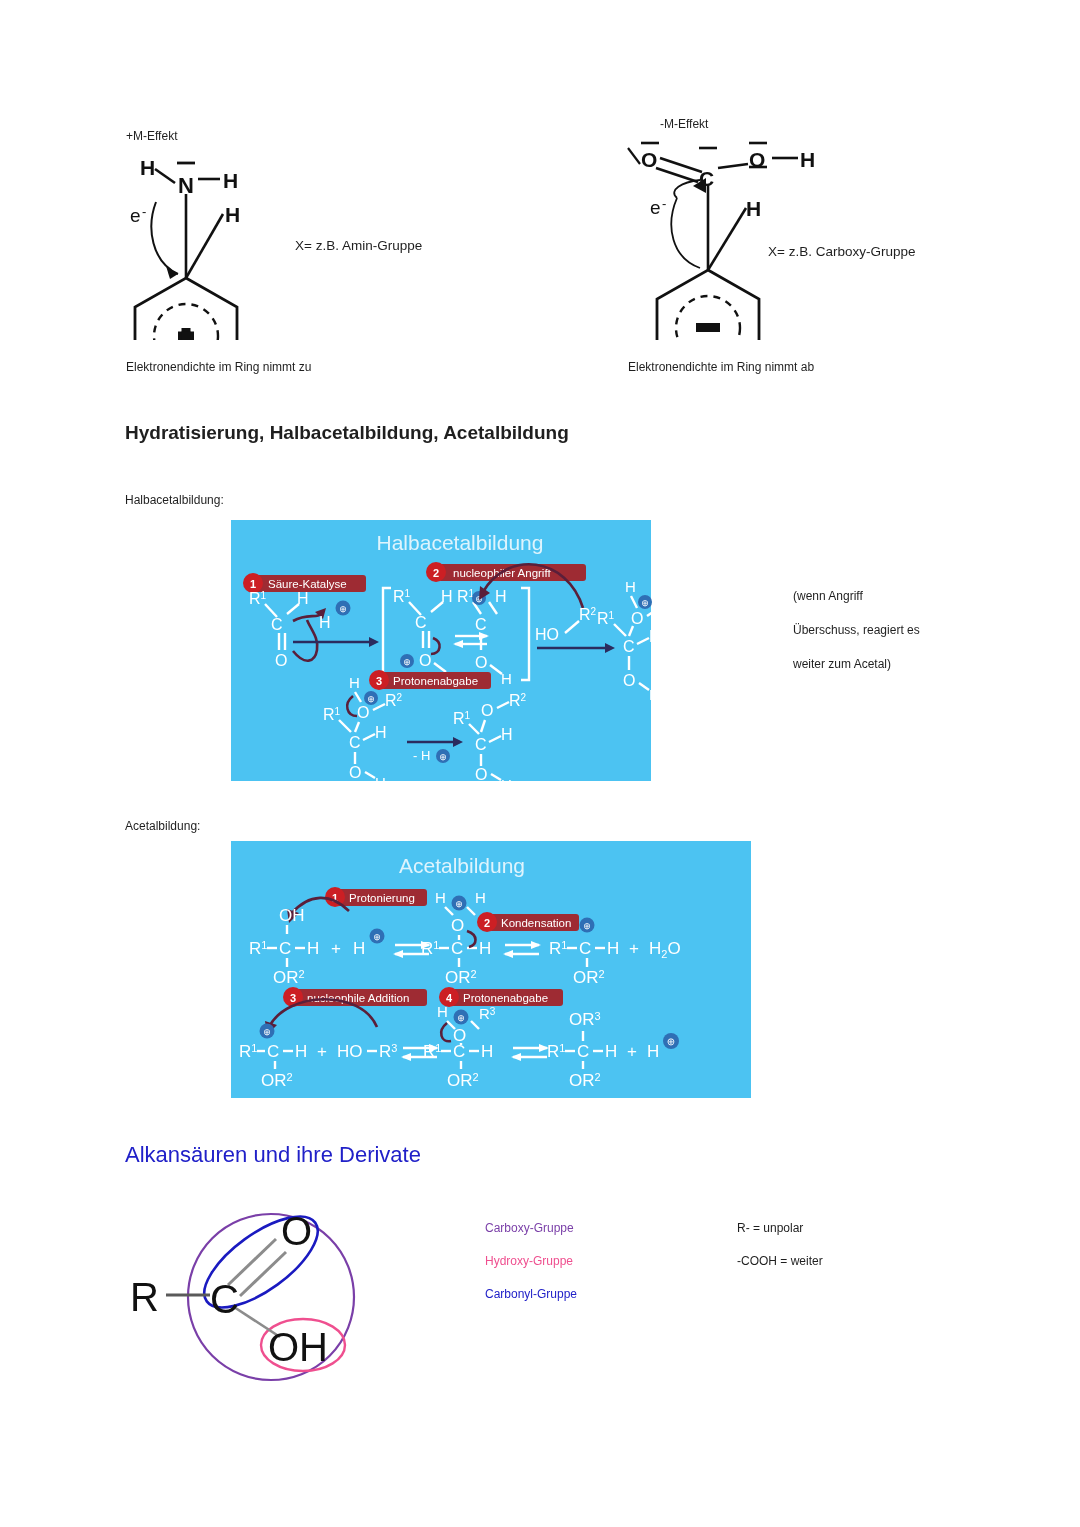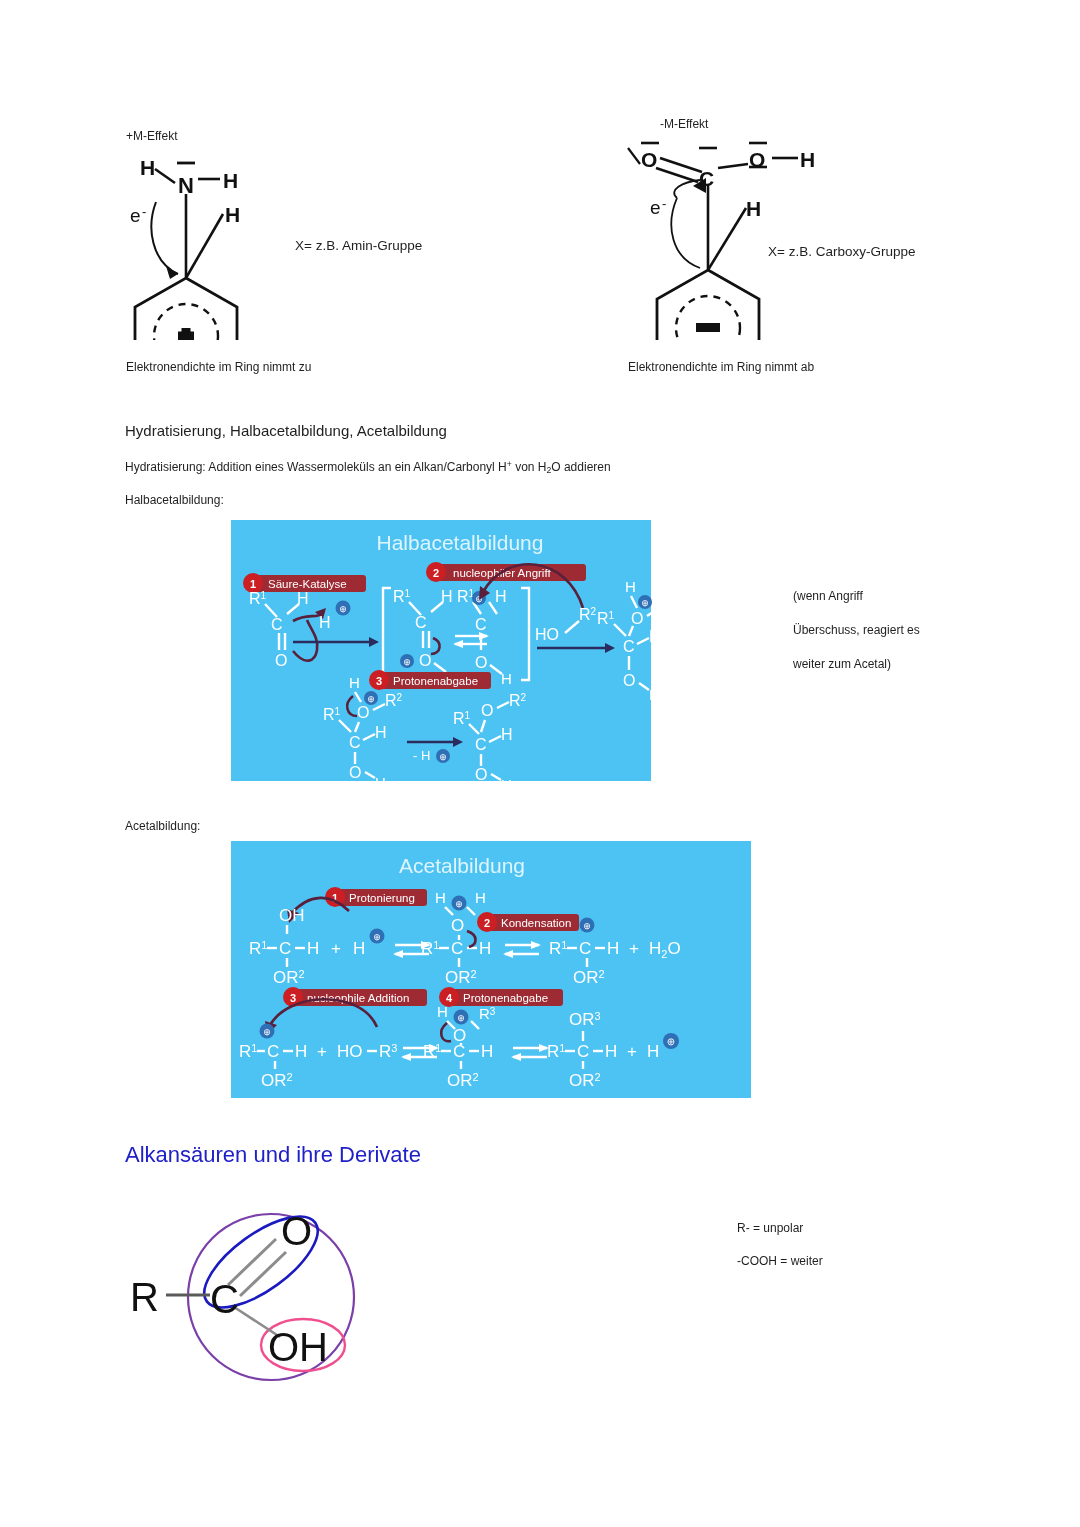"Hydratisierung, Halbacetalbildung," .h2 { font-size: 15px -> 19px; font-weight: none -> bold }
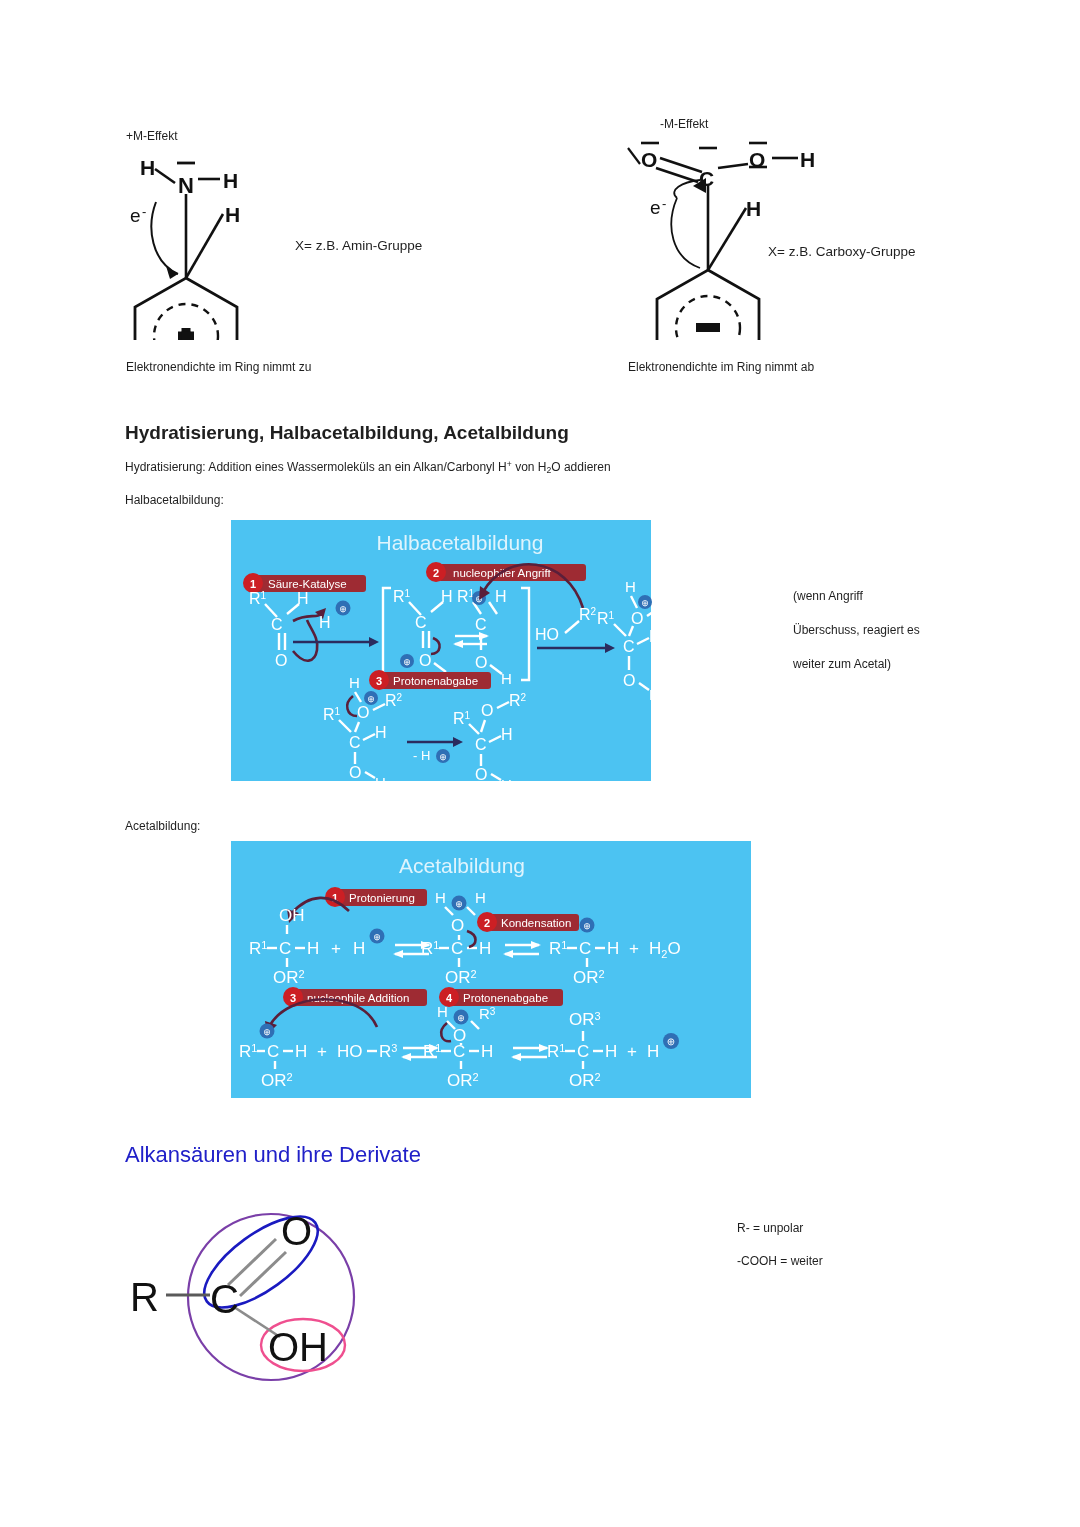"Hydratisierung: Addition eines" div.abs { html: <div> <span>Hydratisierung: Addition eines Wassermoleküls an ein Alkan/Carbonyl H</span><sup>+</sup><span> von H</span><sub>2</sub><span>O addieren</span> </div> -> none }
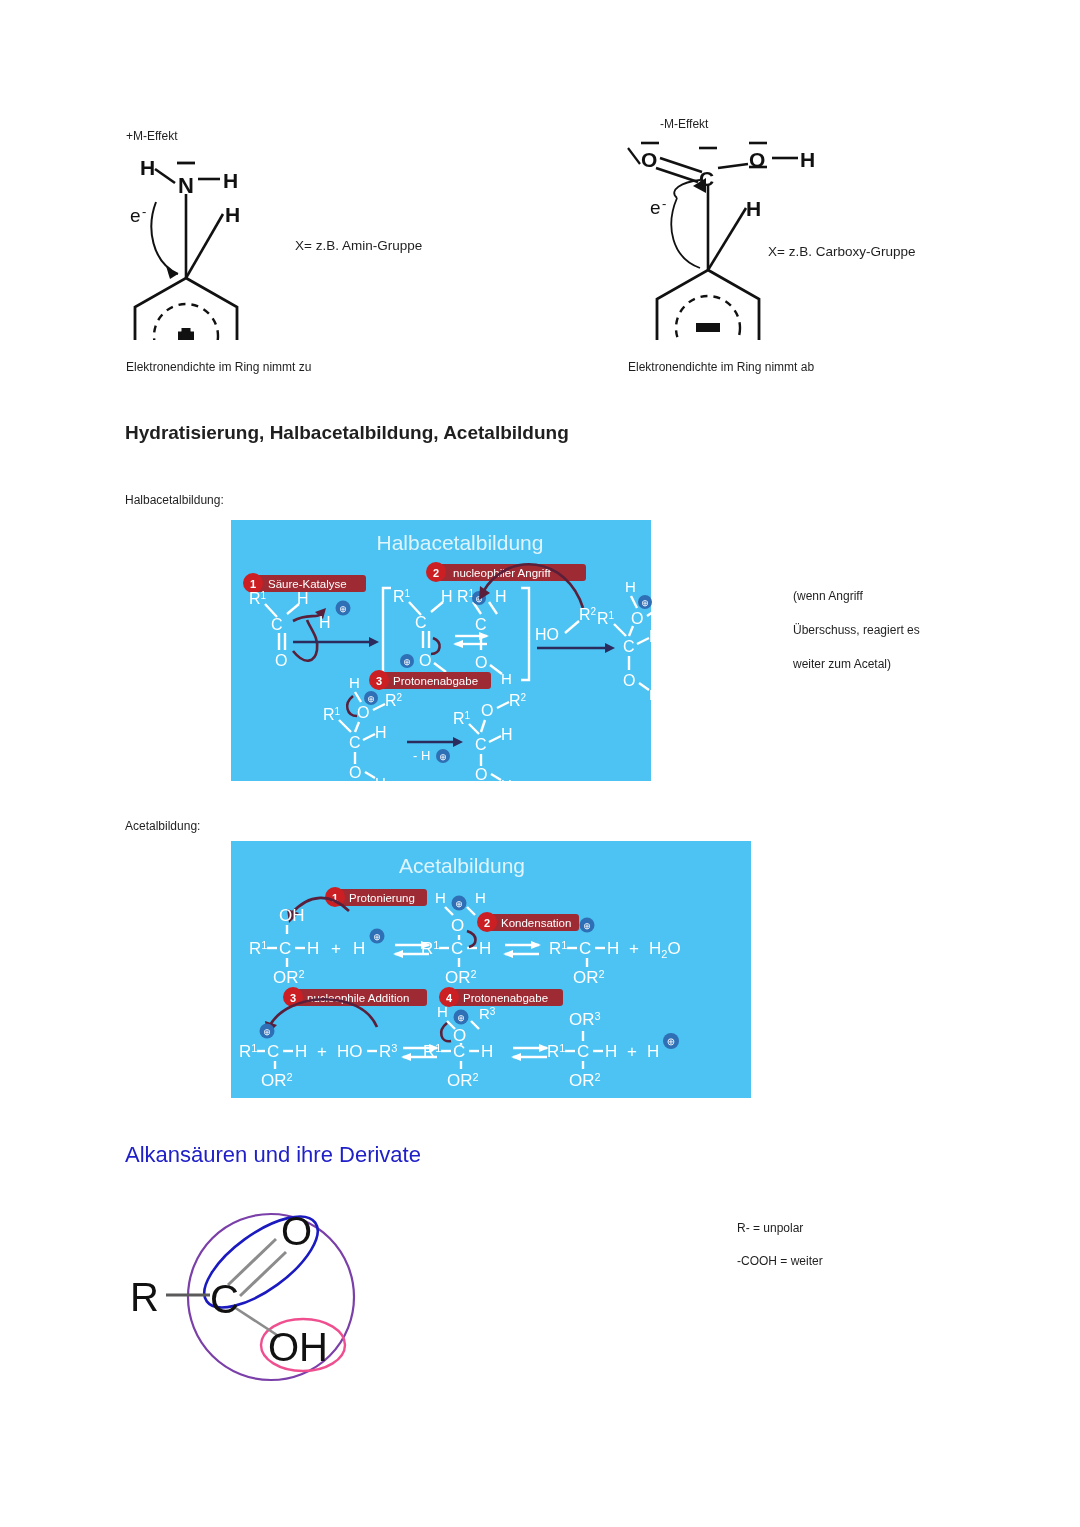"Carboxy-Gruppe" div.abs { html: none -> <div> <div>Carboxy-Gruppe</div> <div>Hydroxy-Gruppe</div> <div>Carbonyl-Gruppe</div> </div> }
